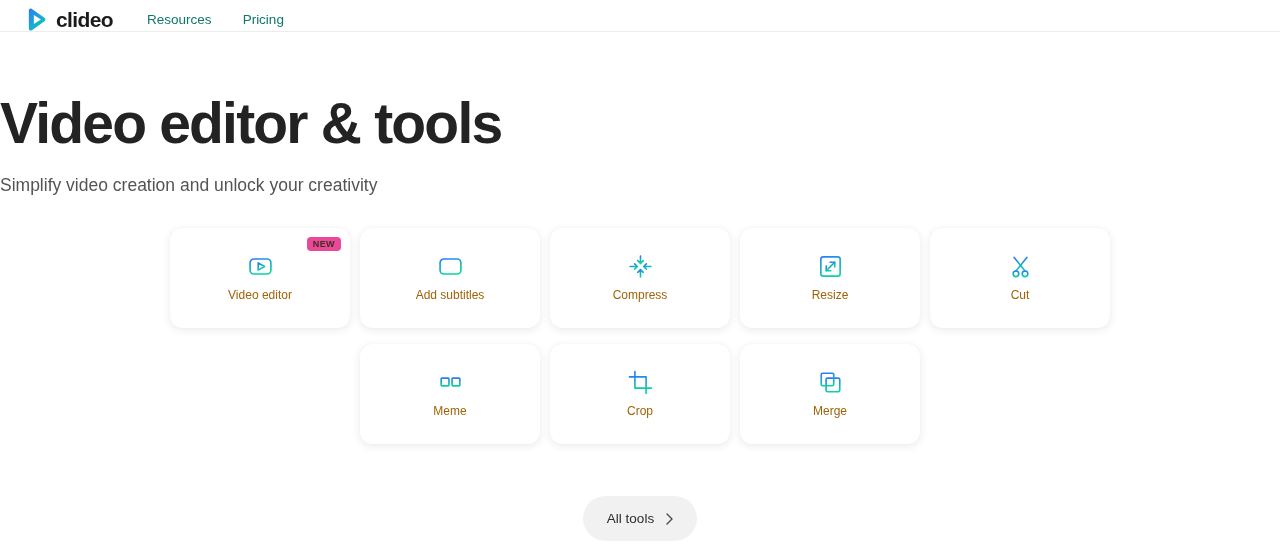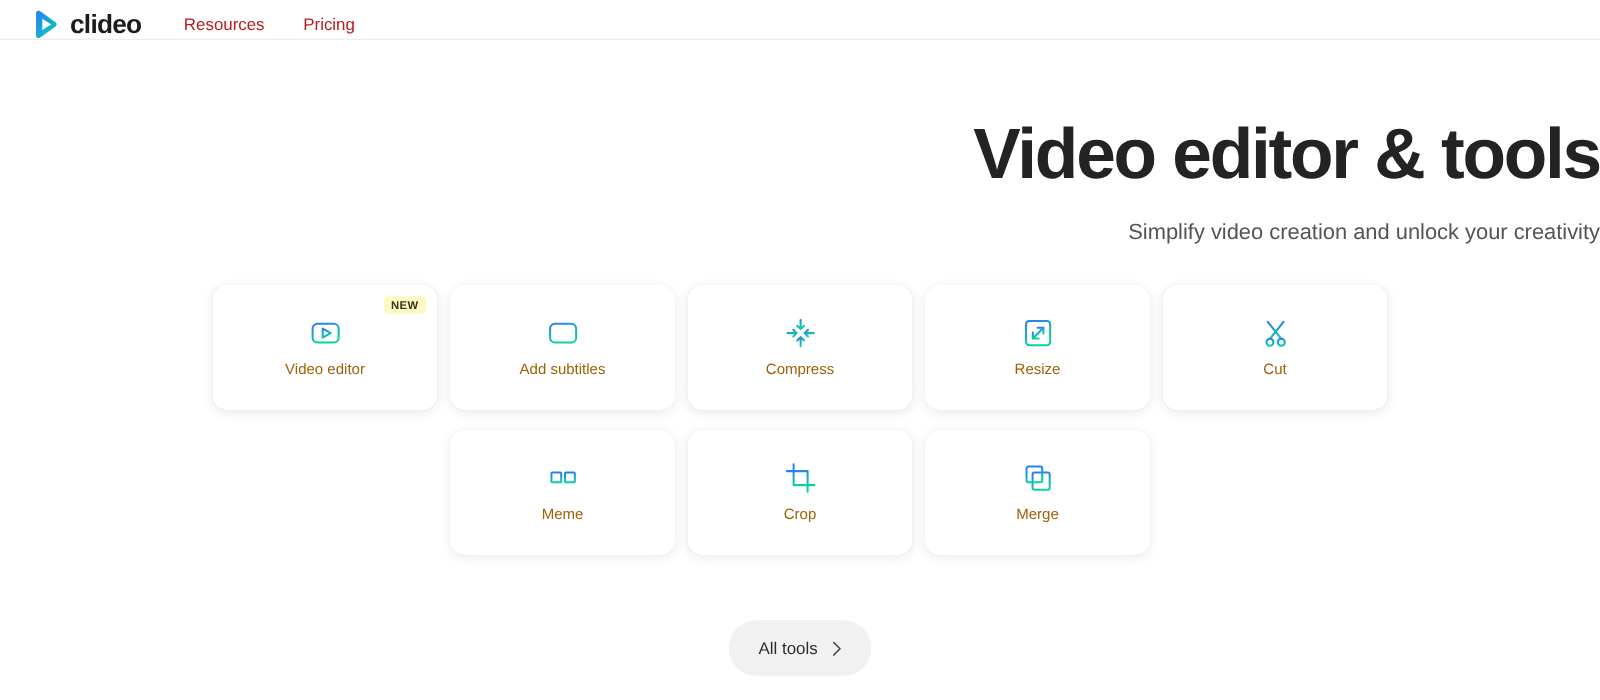"Resources" .nav-link { color: #b91c1c -> #0f766e }
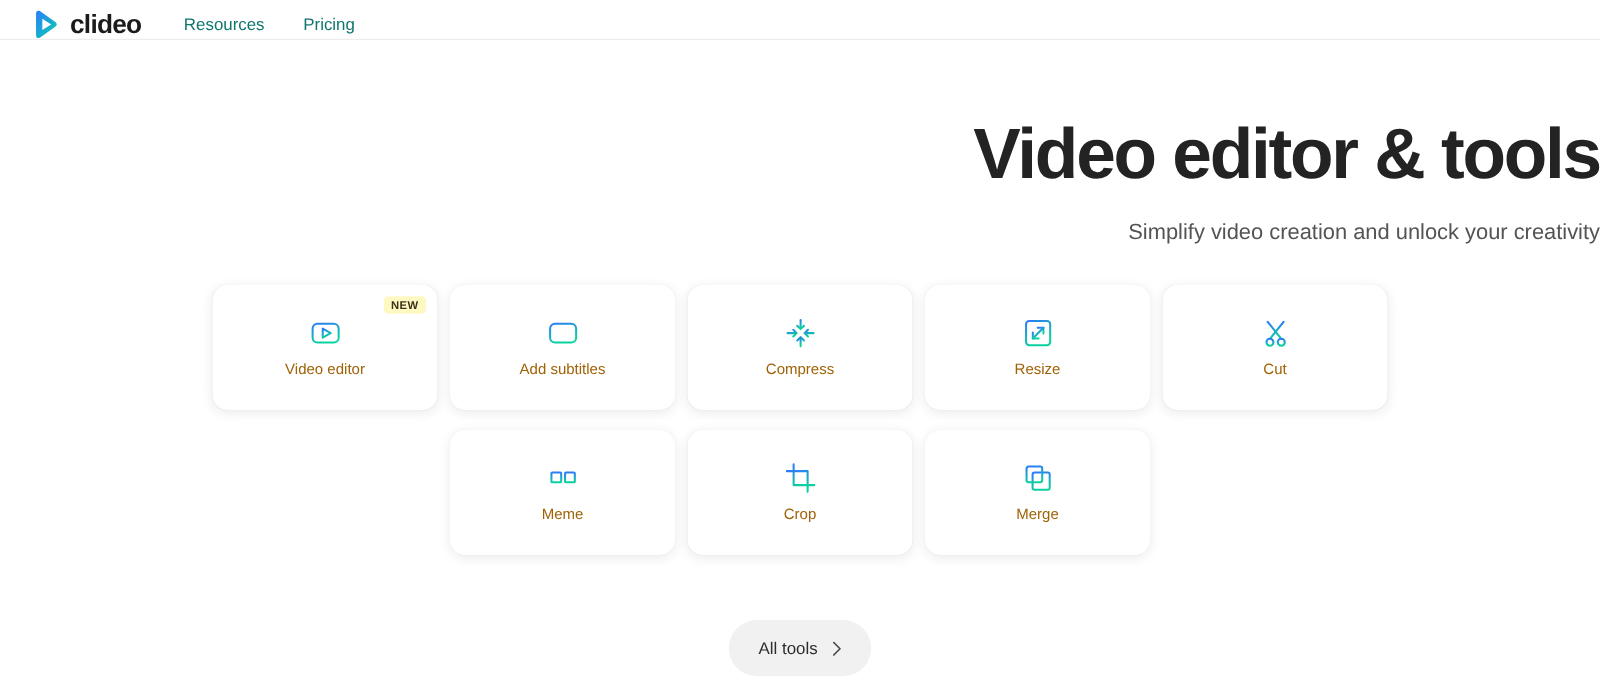"Video editor & tools" .hero { text-align: right -> left }
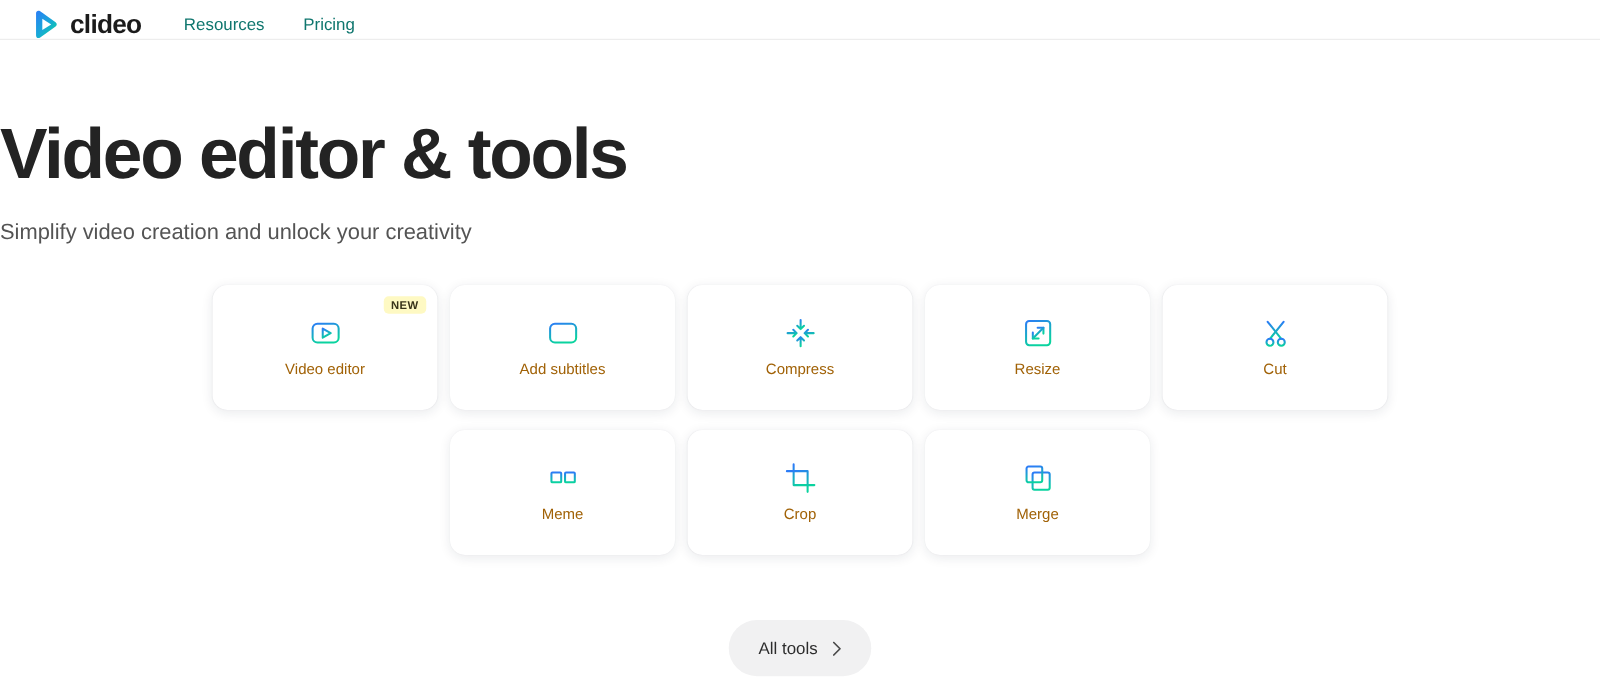"NEW" .badge-new { background: #fef9c3 -> #ec4899 }
